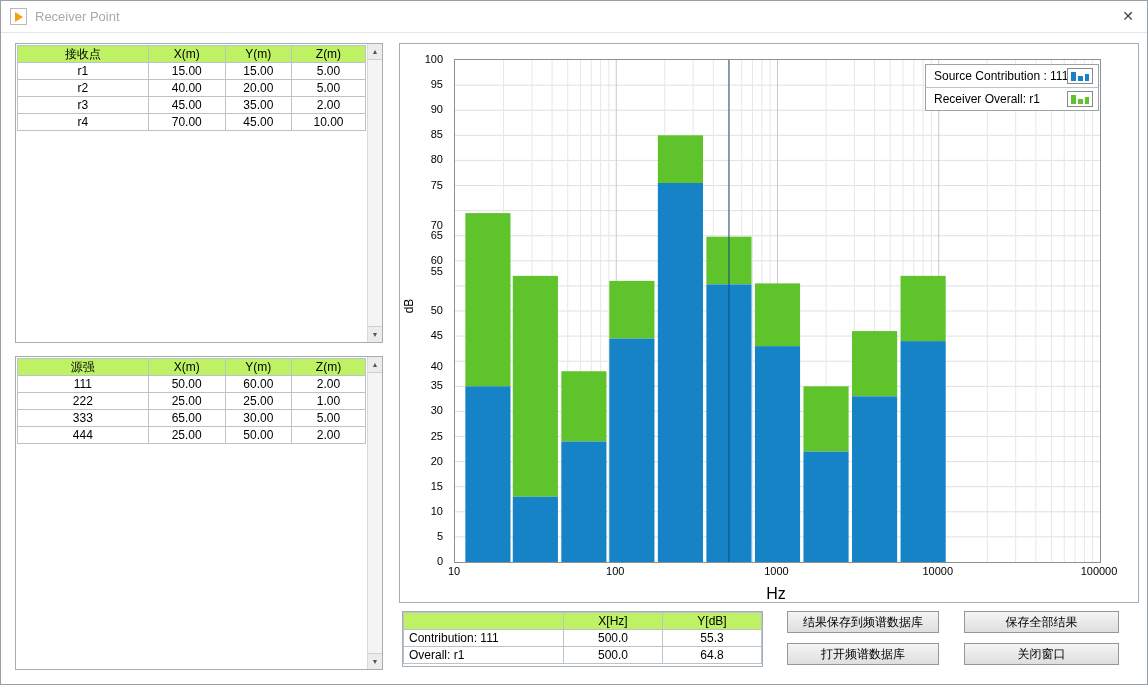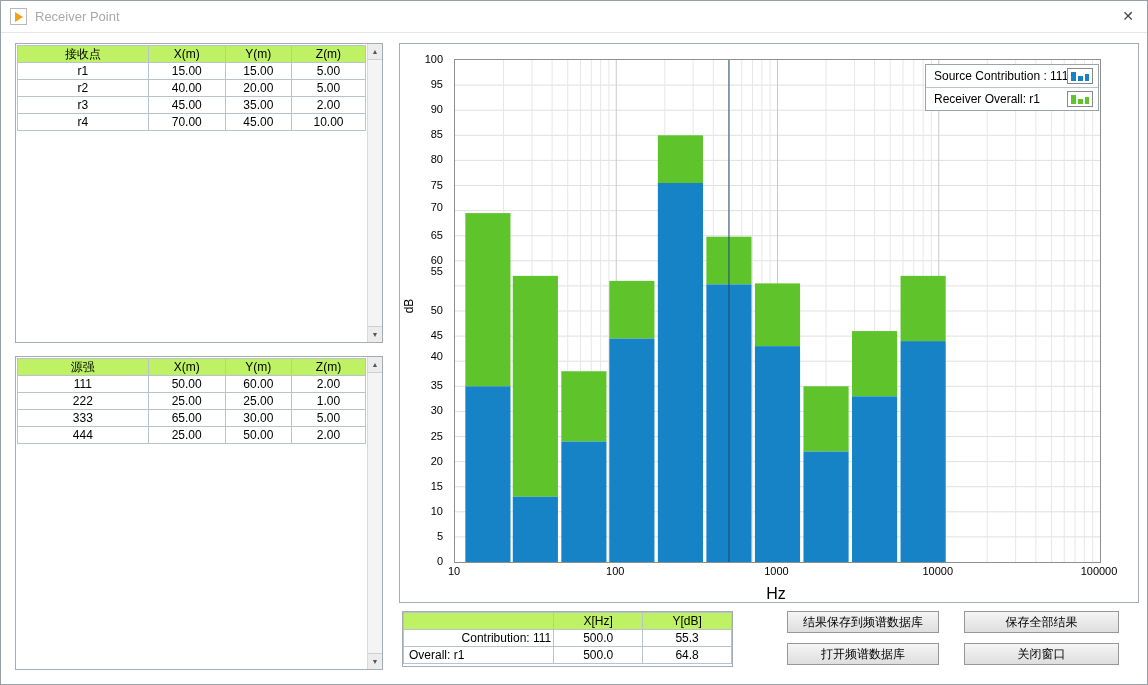"70" div.ytick { top: 157px -> 175px }
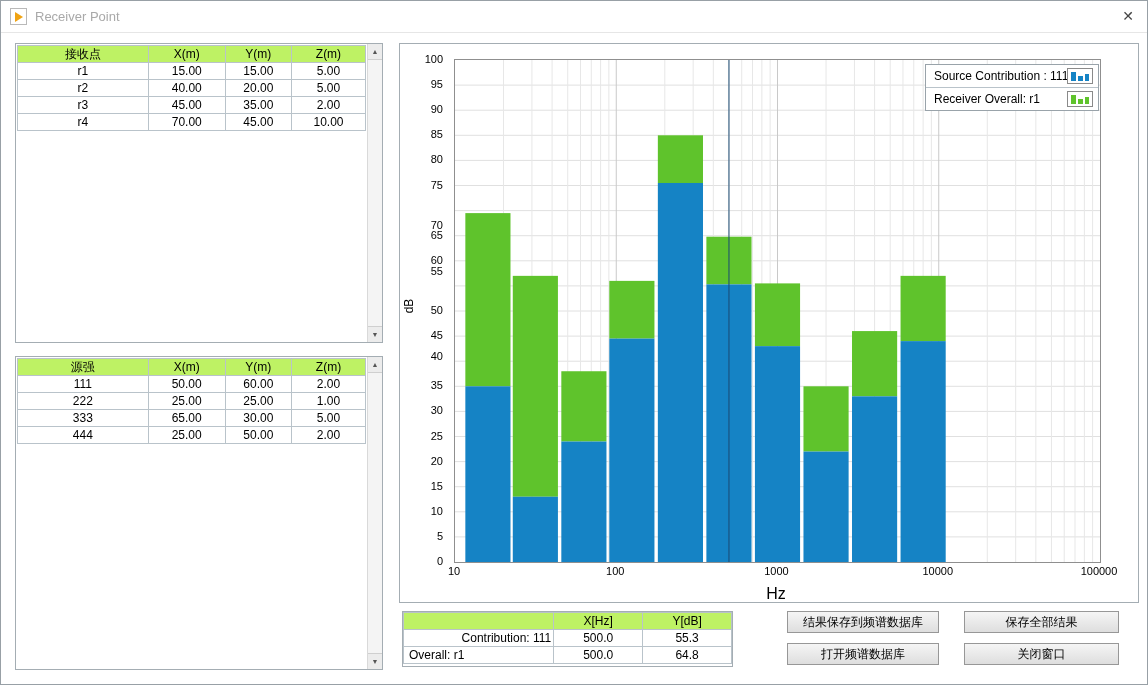"40" div.ytick { top: 306px -> 316px }
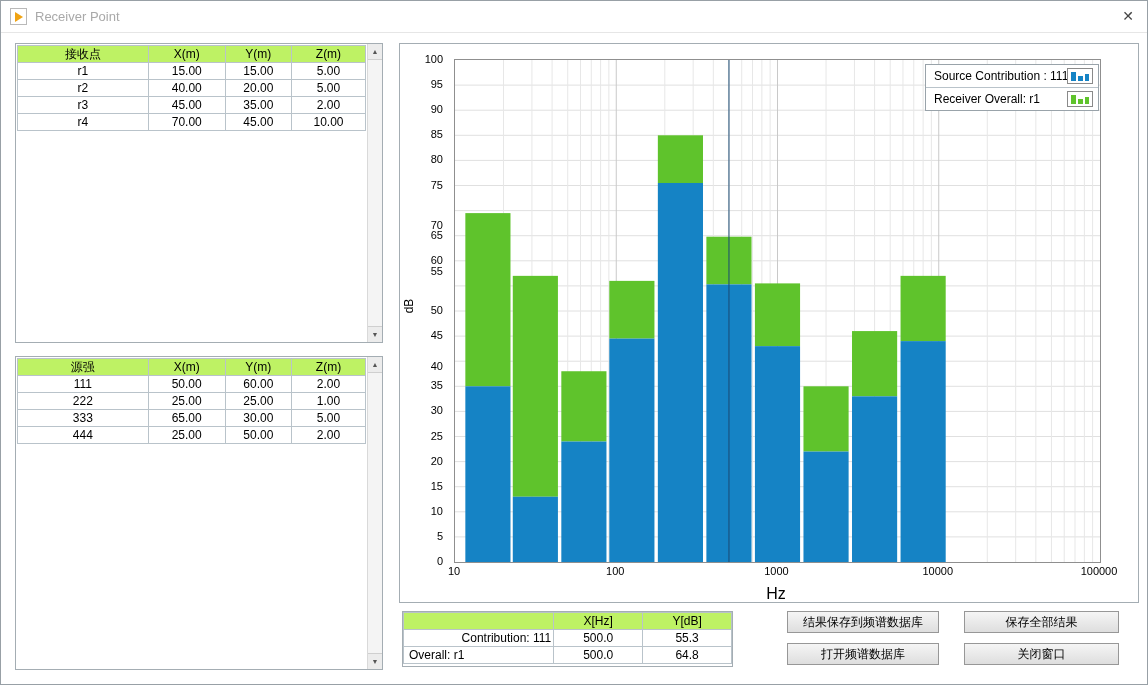"X[Hz]" .readout { width: 331px -> 361px }
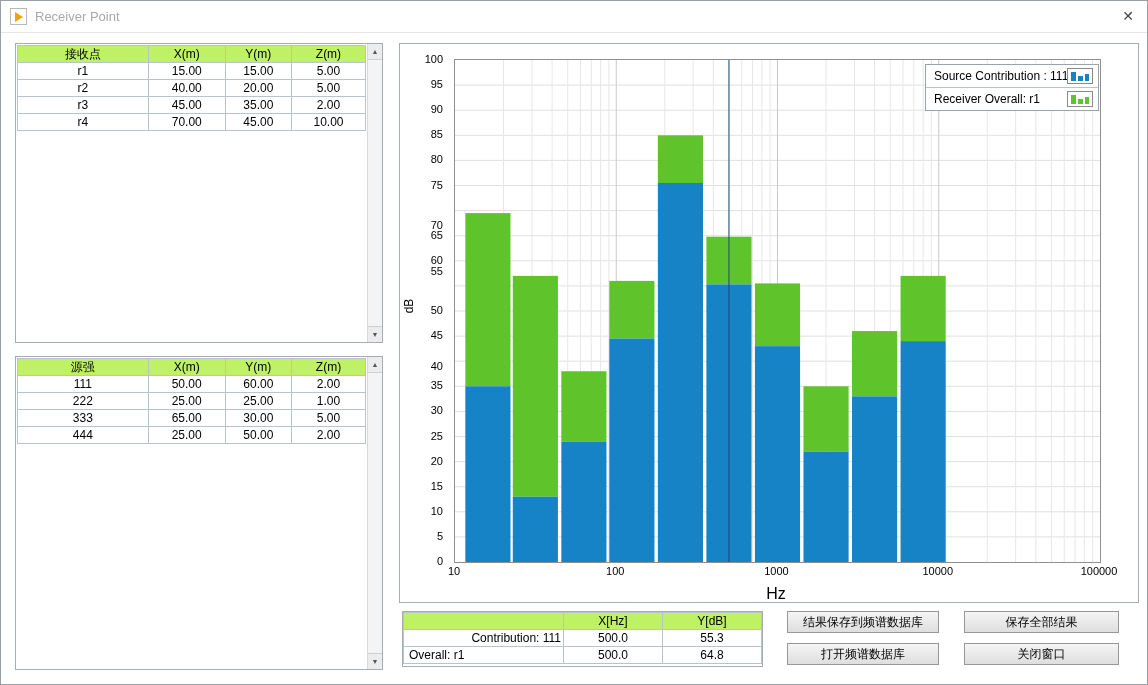"Contribution: 111" td { text-align: right -> left }
